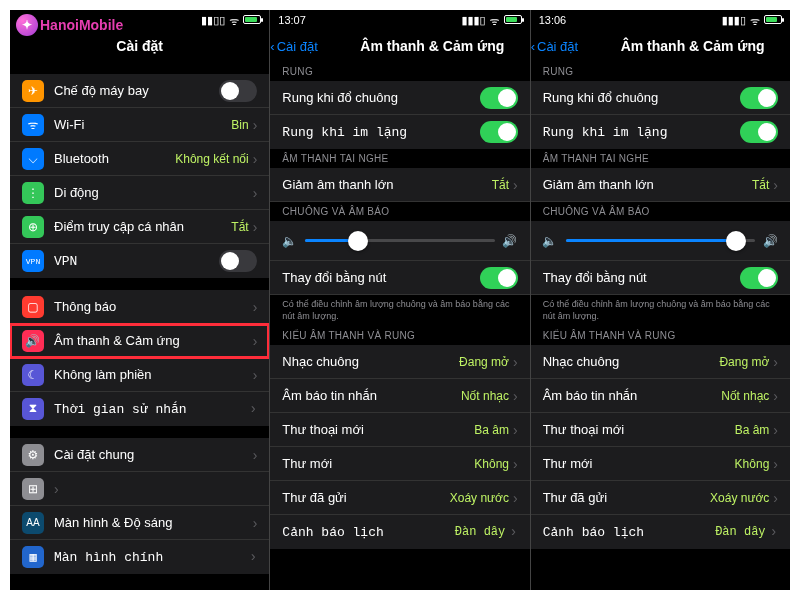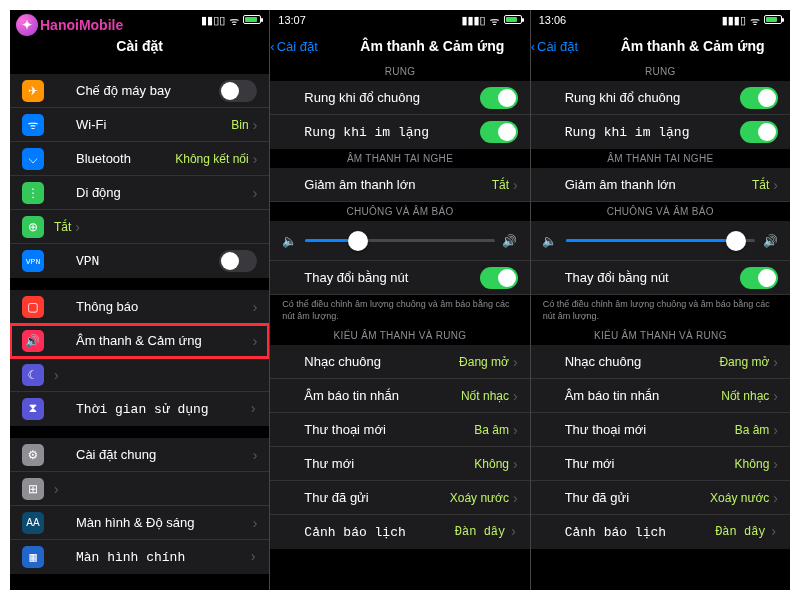"RUNG" .section-header { text-align: center -> none }
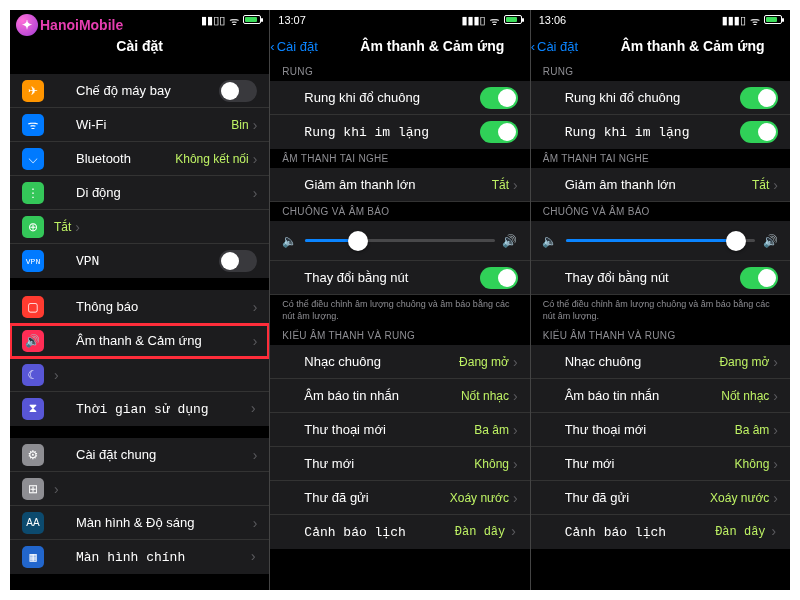"Chế độ máy bay" .row .label { margin-left: 22px -> none }
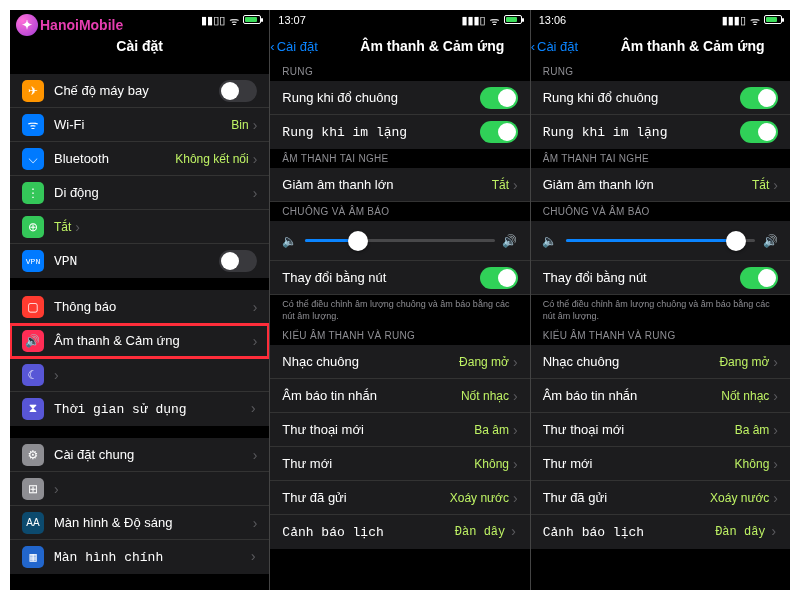"Điểm truy cập cá nhân" div.label { html: none -> <div>Điểm truy cập cá nhân</div> }
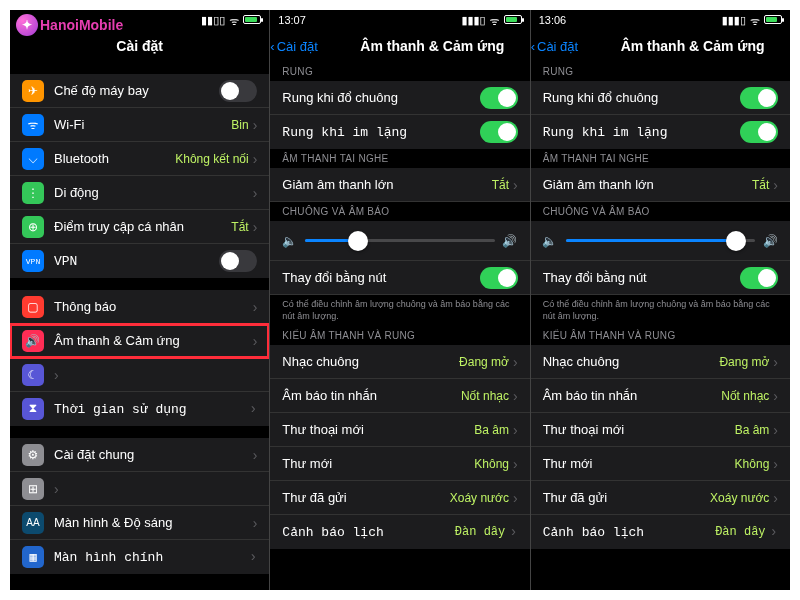"Không làm phiền" div.label { html: none -> <div>Không làm phiền</div> }
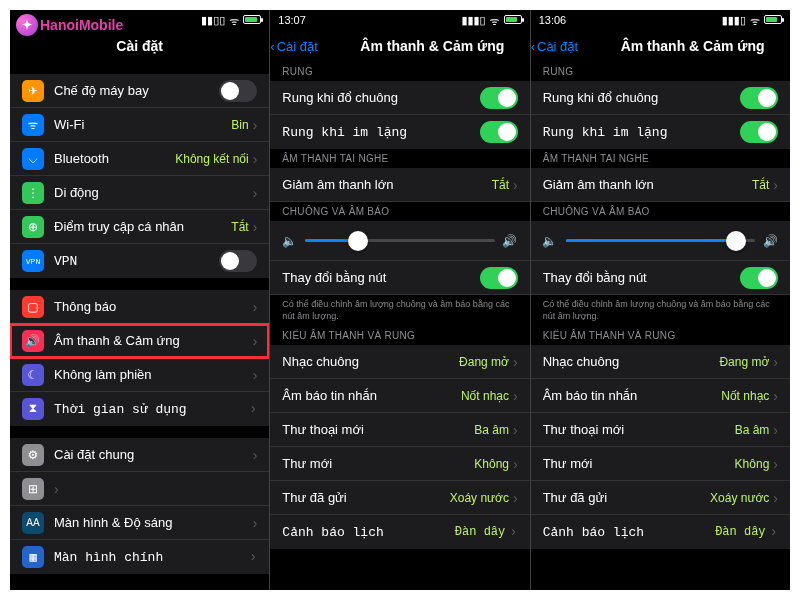"Thời gian sử dụng" div.label { text: dụng -> nhắn }
